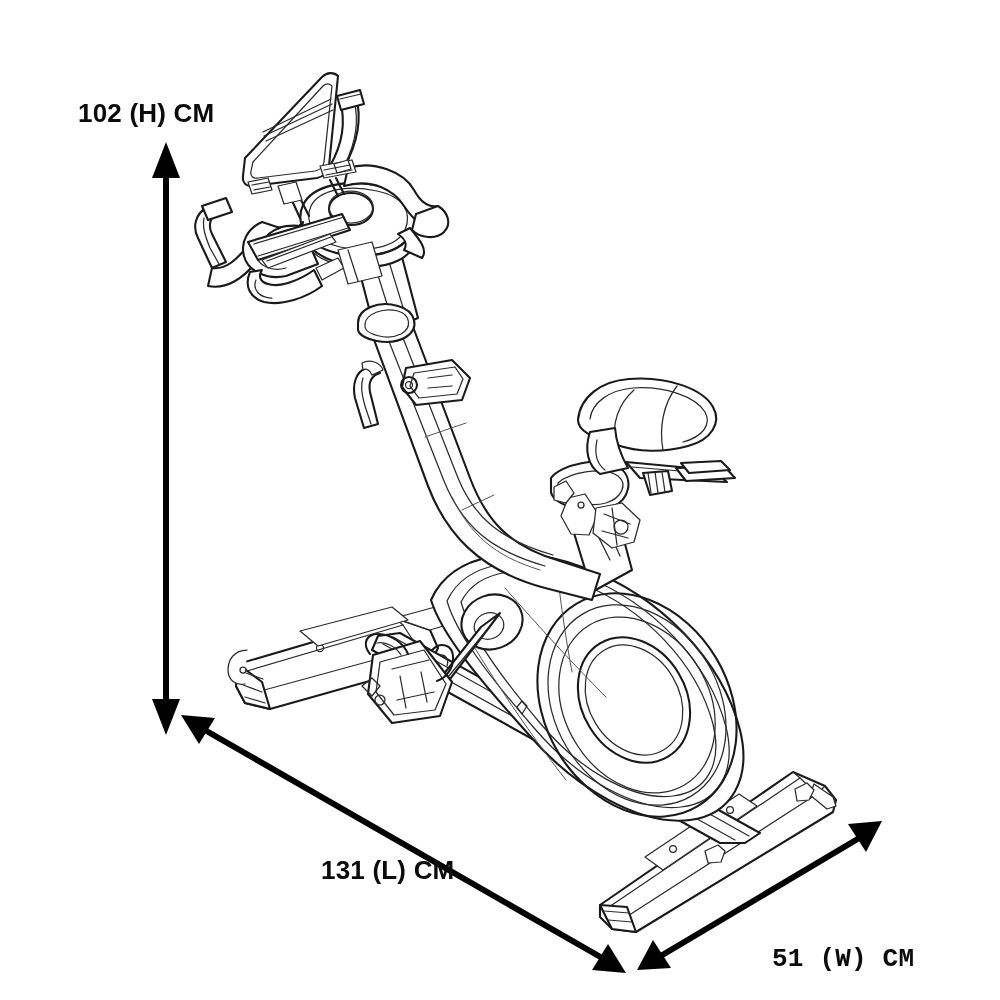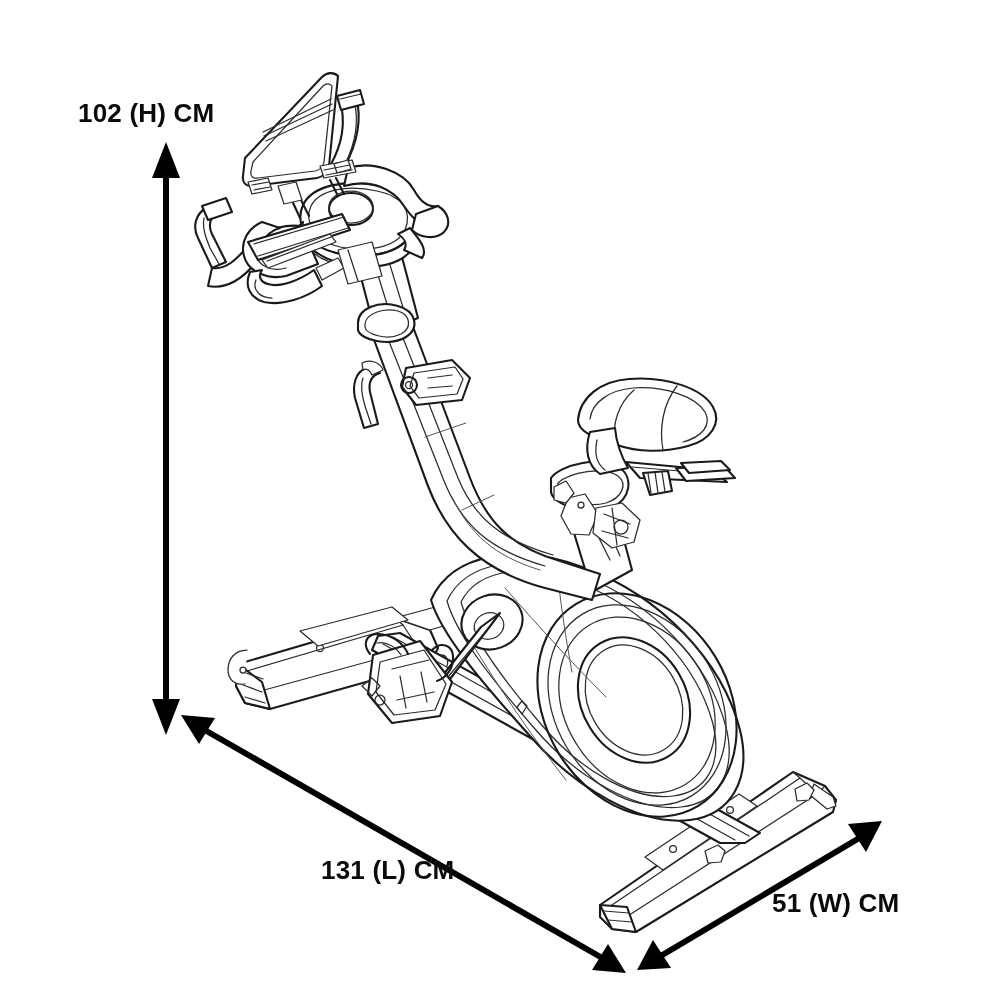"51 (W) CM" #label-width { font-family: none -> Liberation Mono, monospace; top: 890px -> 946px }
